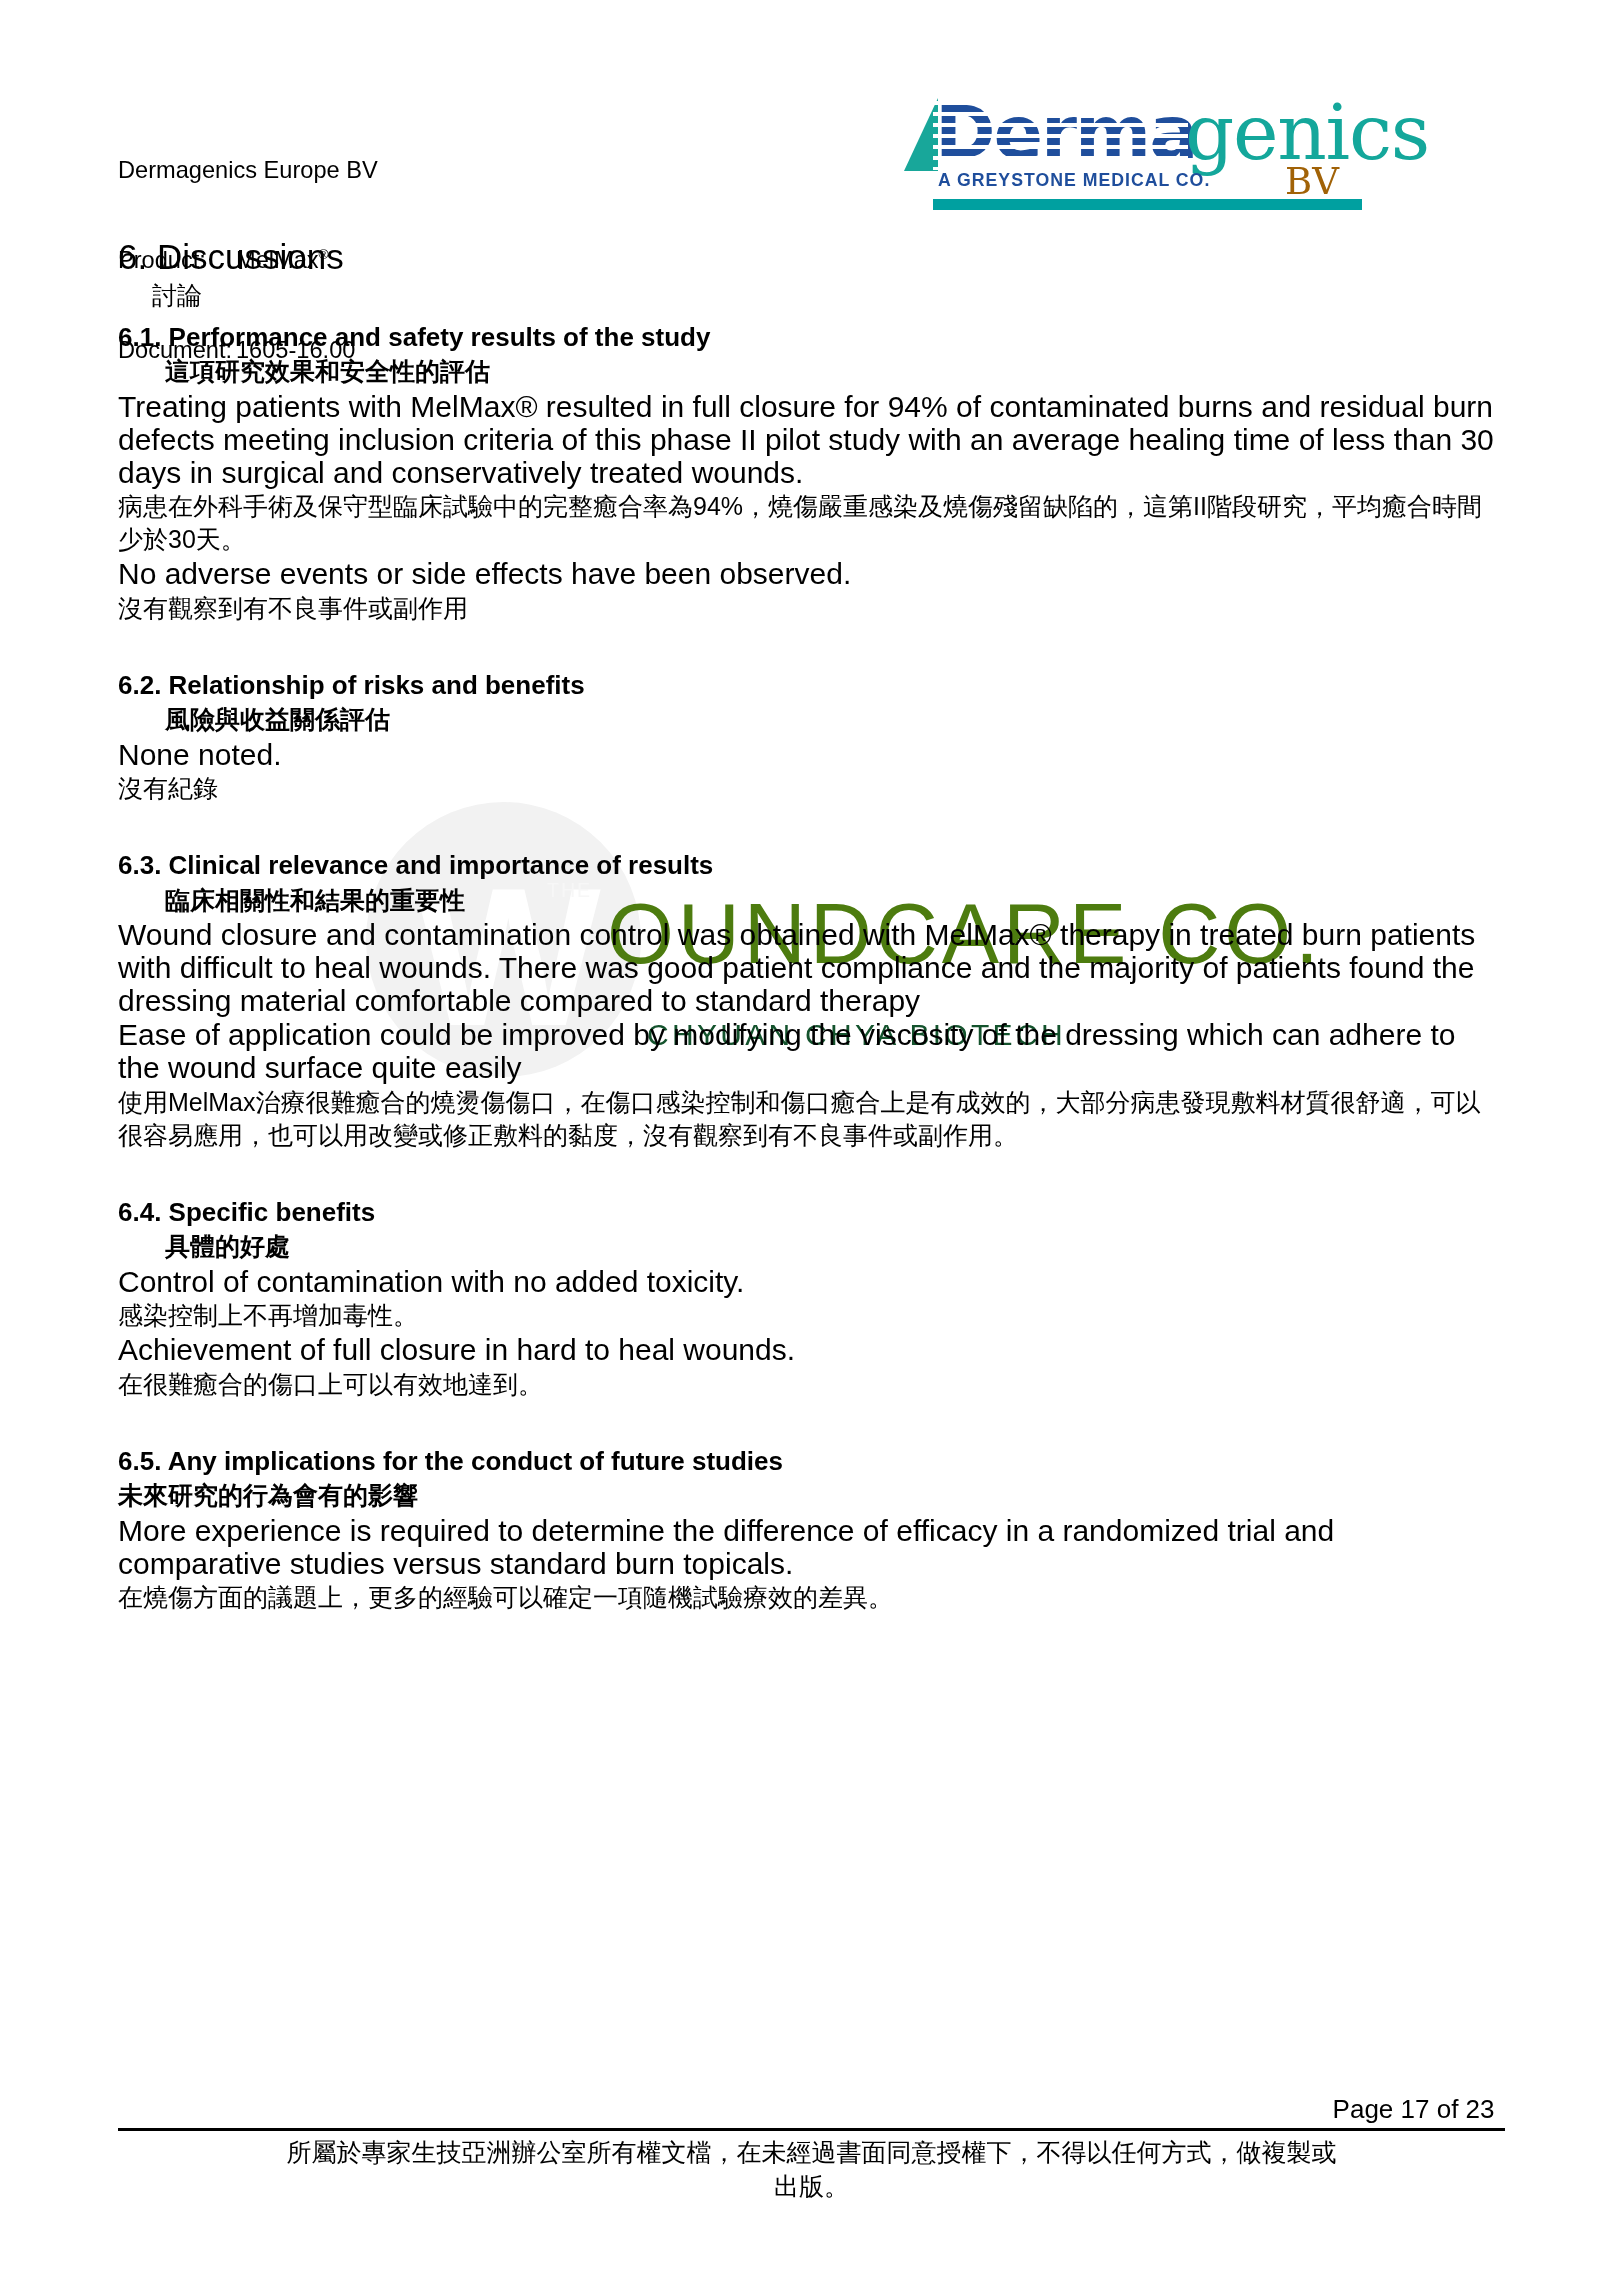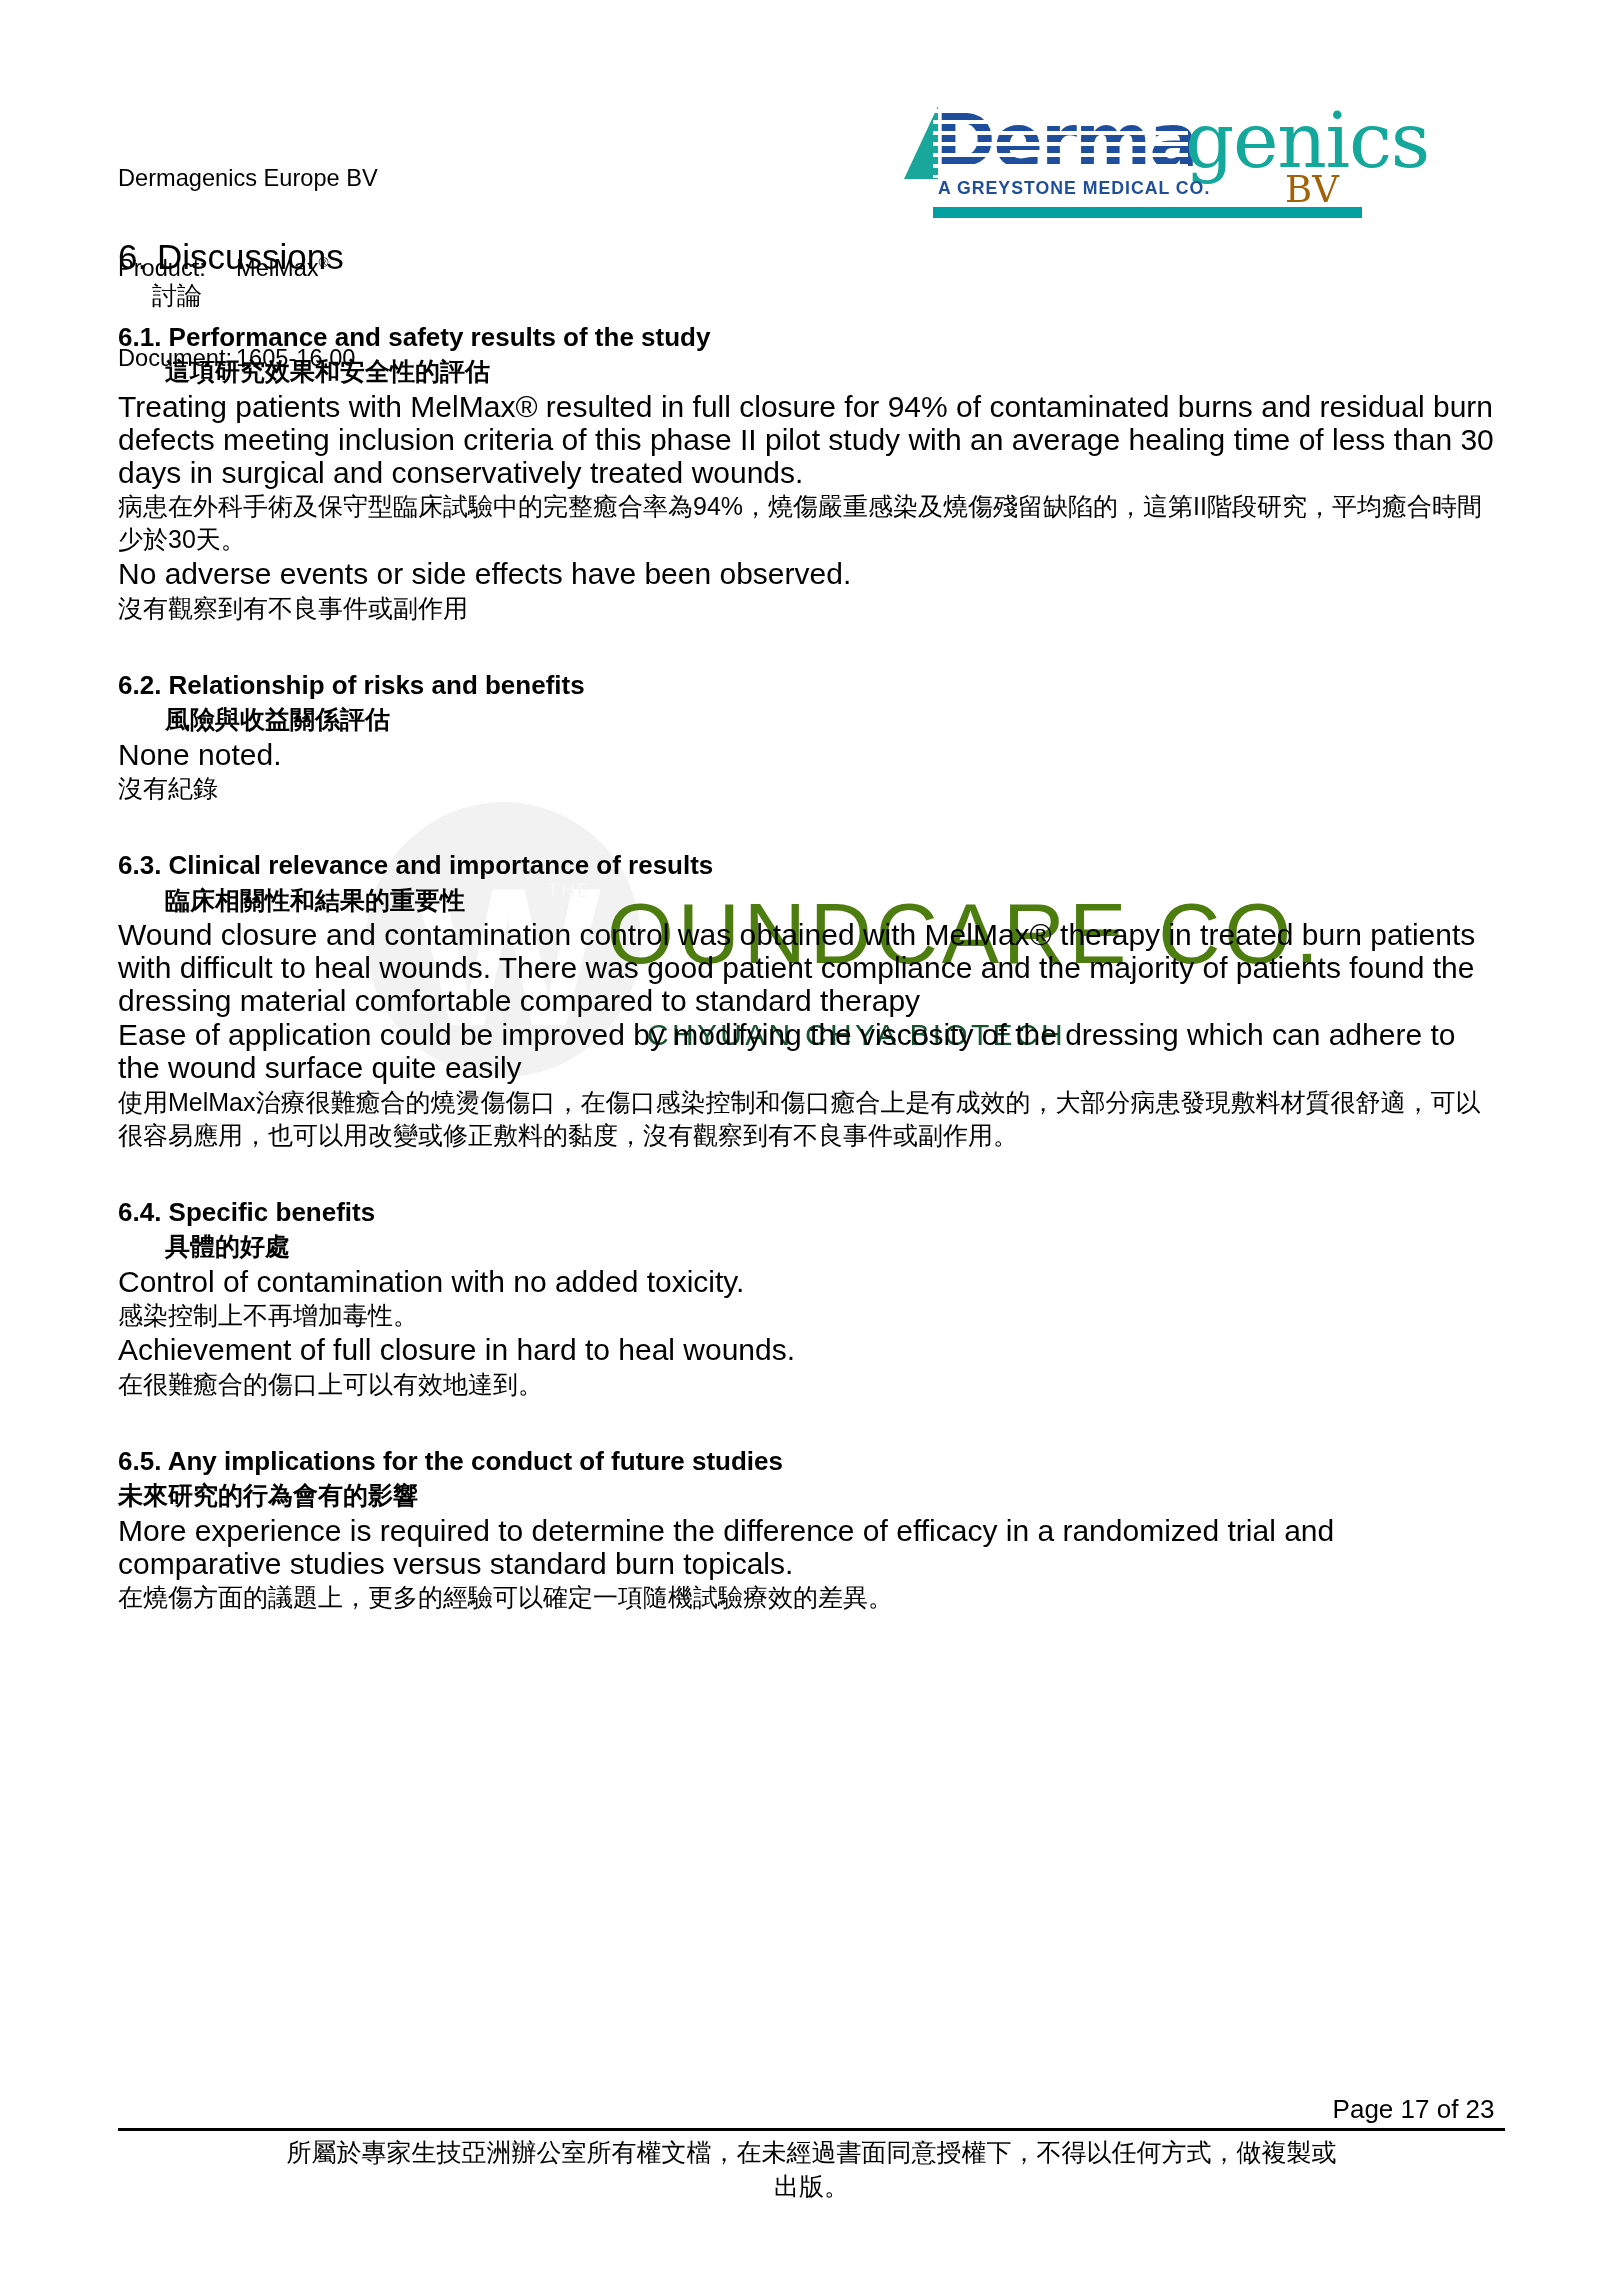"Dermagenics Europe BV" .doc-header { top: 8px -> 0 }
